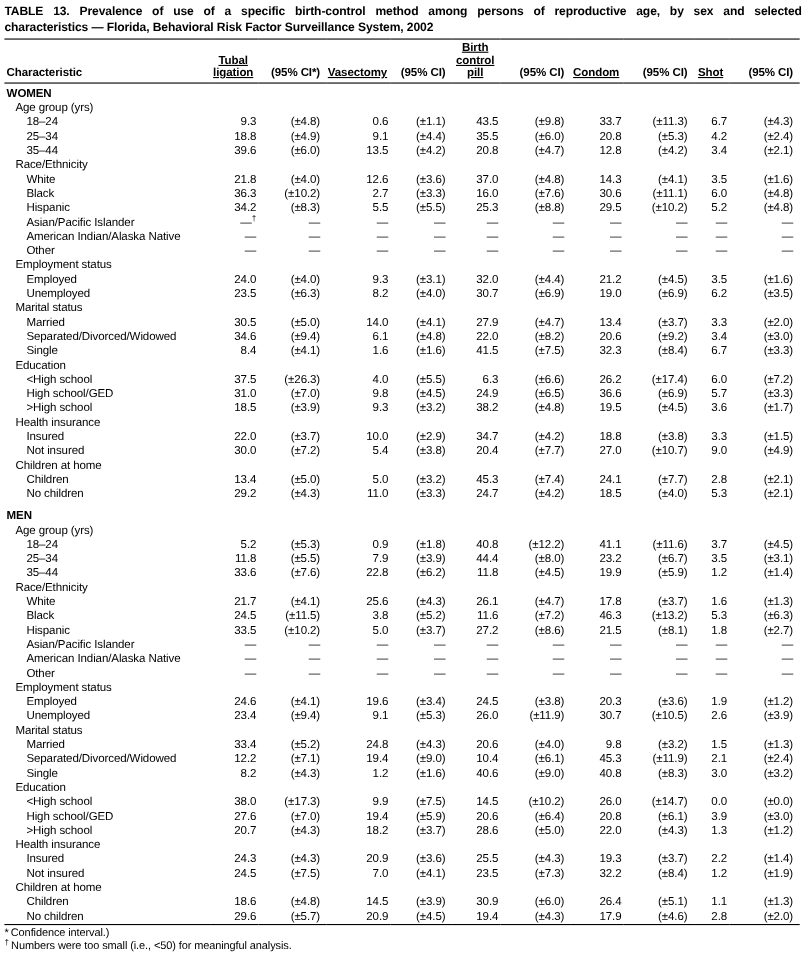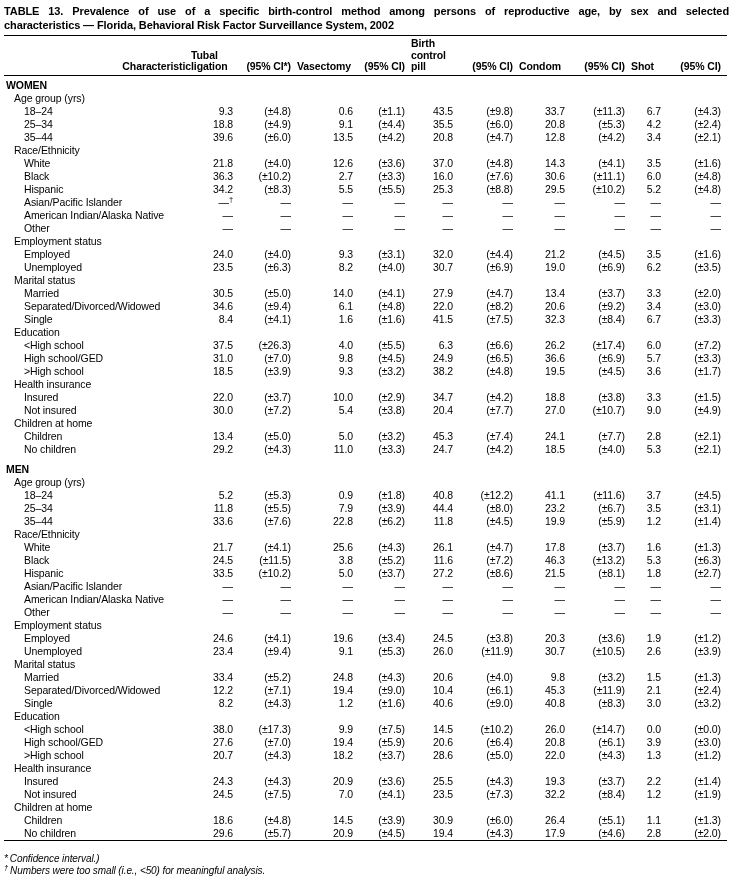"Birth" th.h-val { text-align: left -> center; text-decoration: none -> underline }
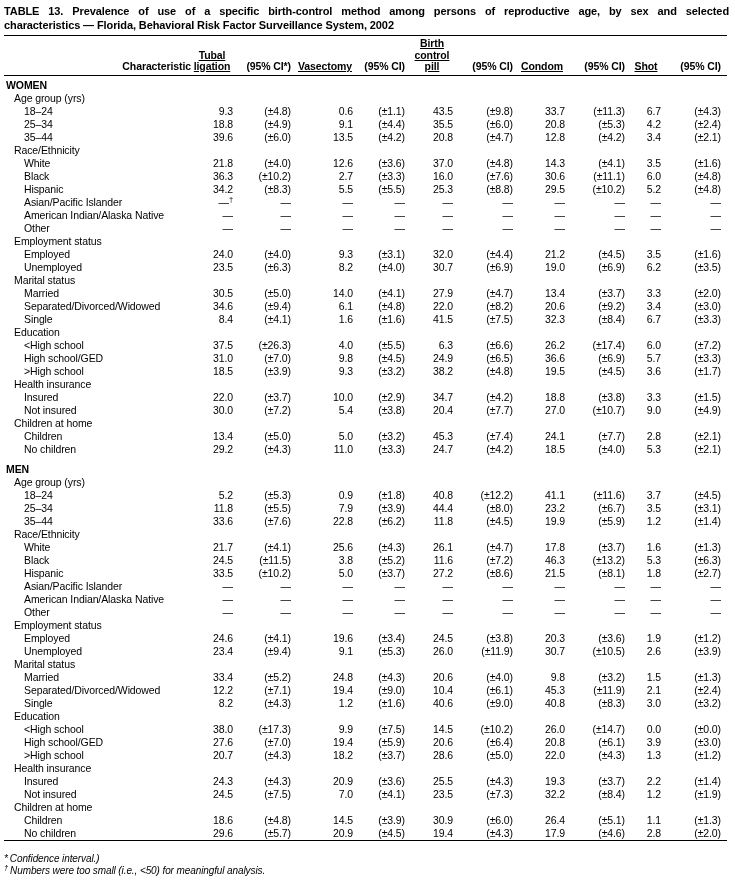"Characteristic" th.h-char { text-align: right -> left }
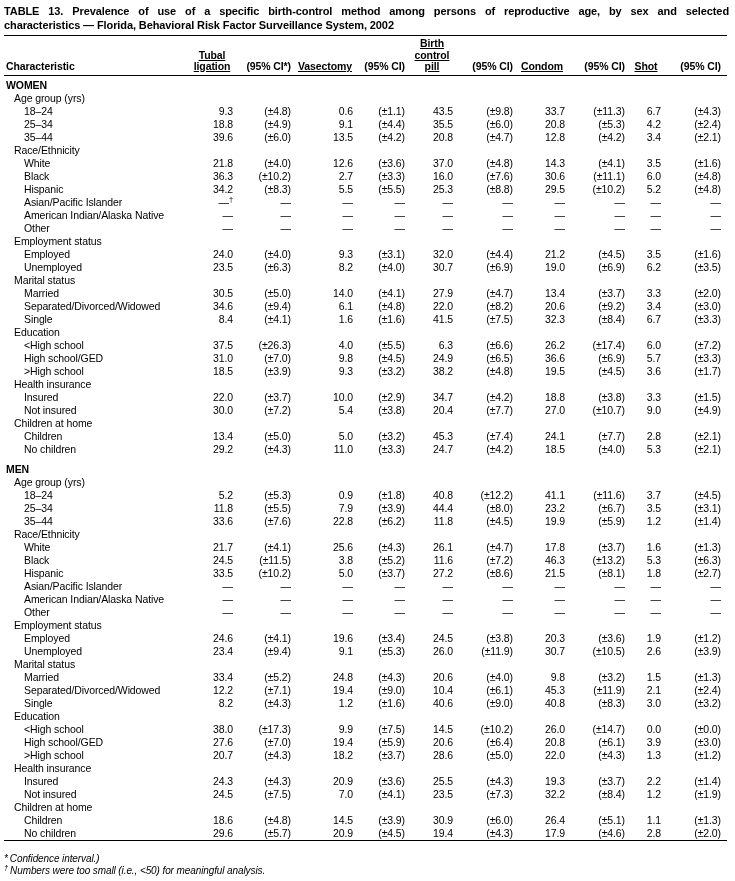"* Confidence interval.)" .footnotes { font-style: italic -> none; margin-top: 12px -> 2px }
